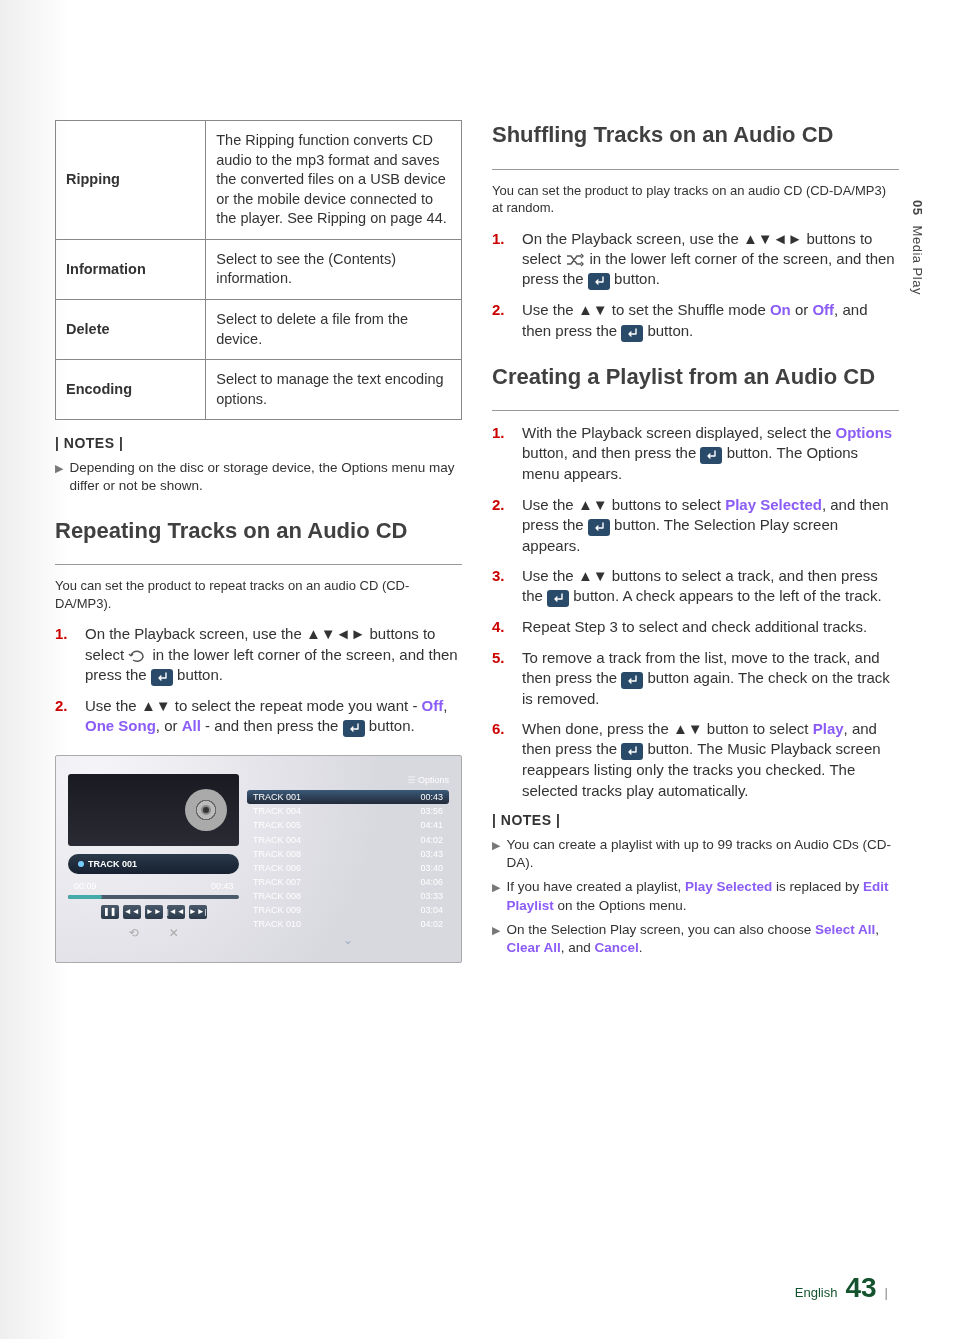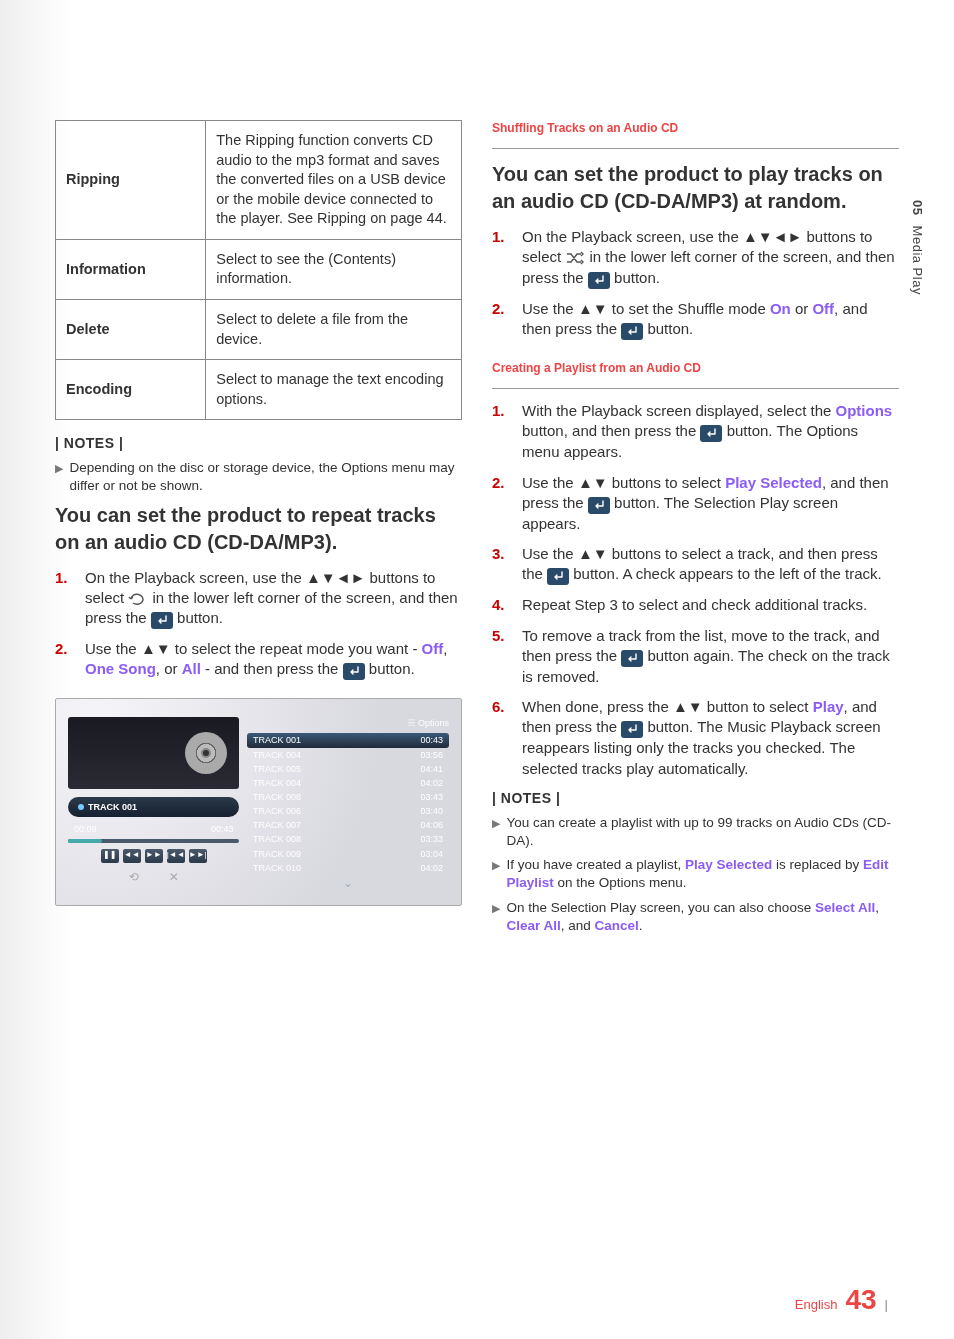"Shuffling Tracks on an Audio" h3.subhead { color: #ef4444 -> #404040; font-size: 12px -> 22px; padding-bottom: 12px -> 19px }
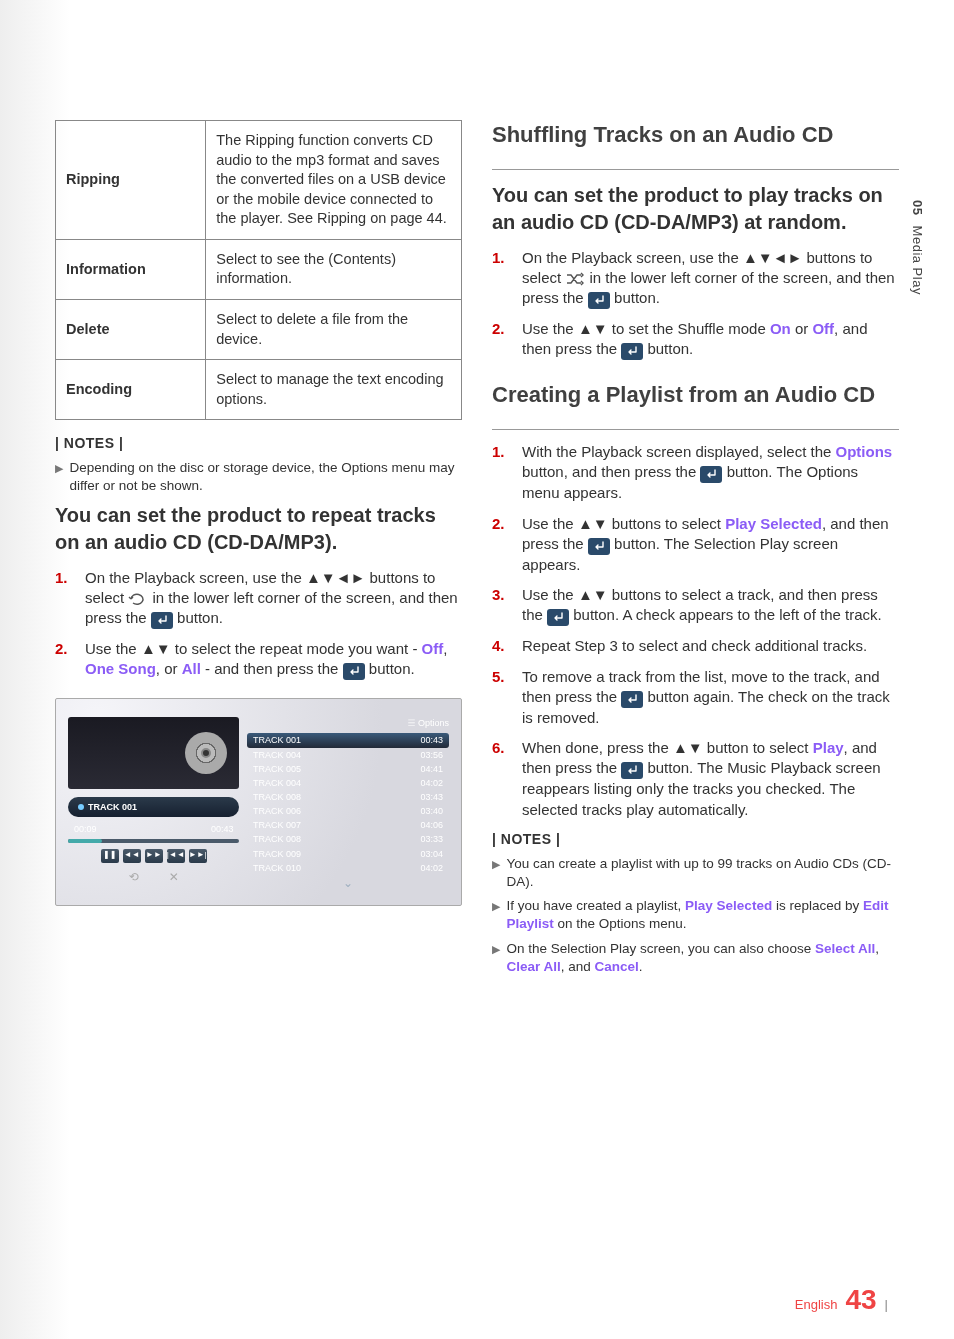"You can set the product" .para { font-size: 20px -> 13px; font-weight: bold -> none }
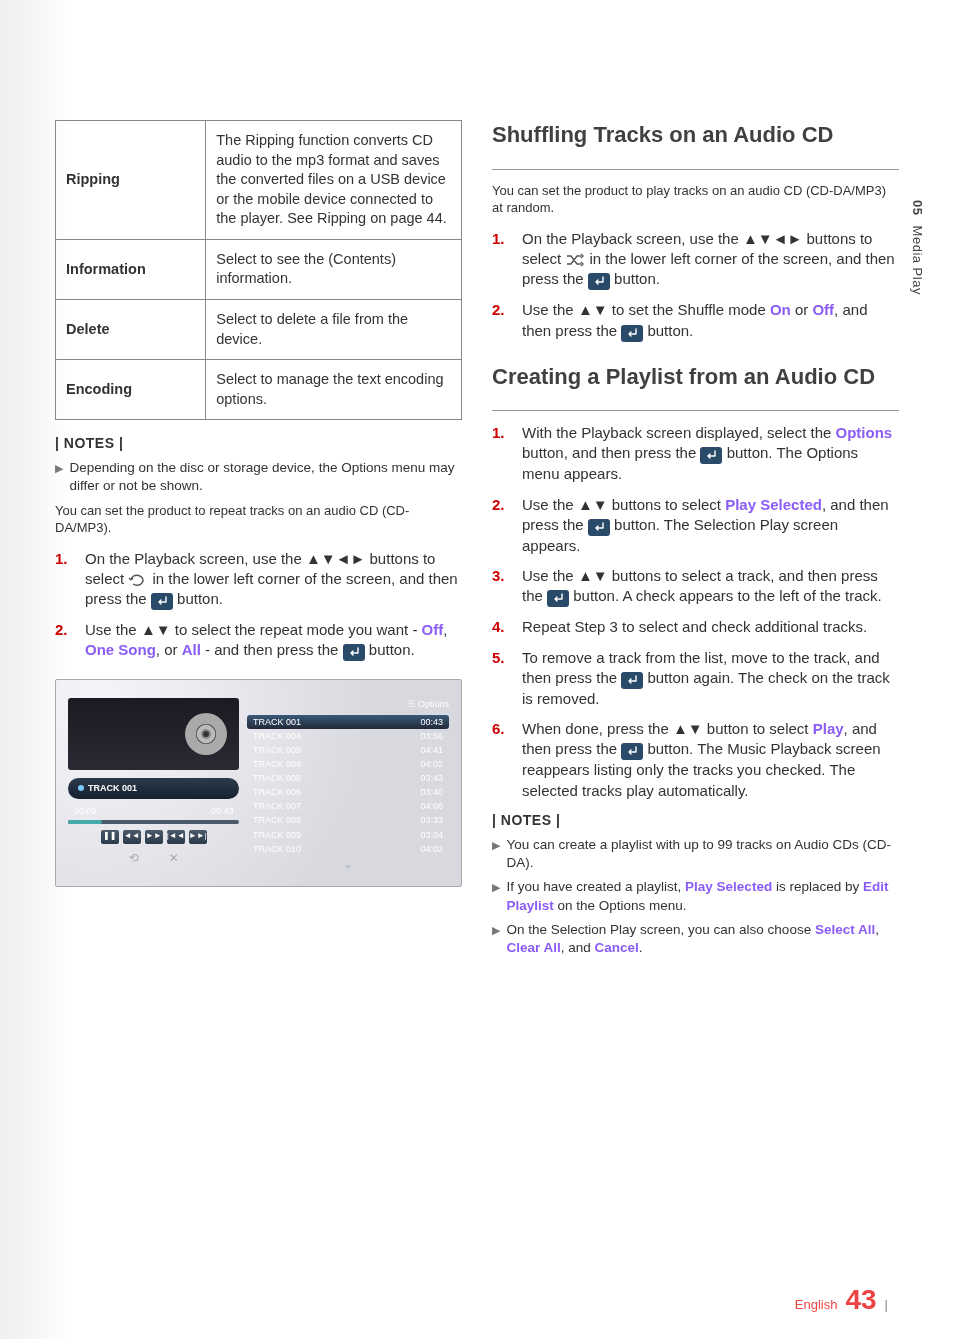"Repeating Tracks on an Audio" h3.subhead { html: none -> <h3>Repeating Tracks on an Audio CD</h3> }
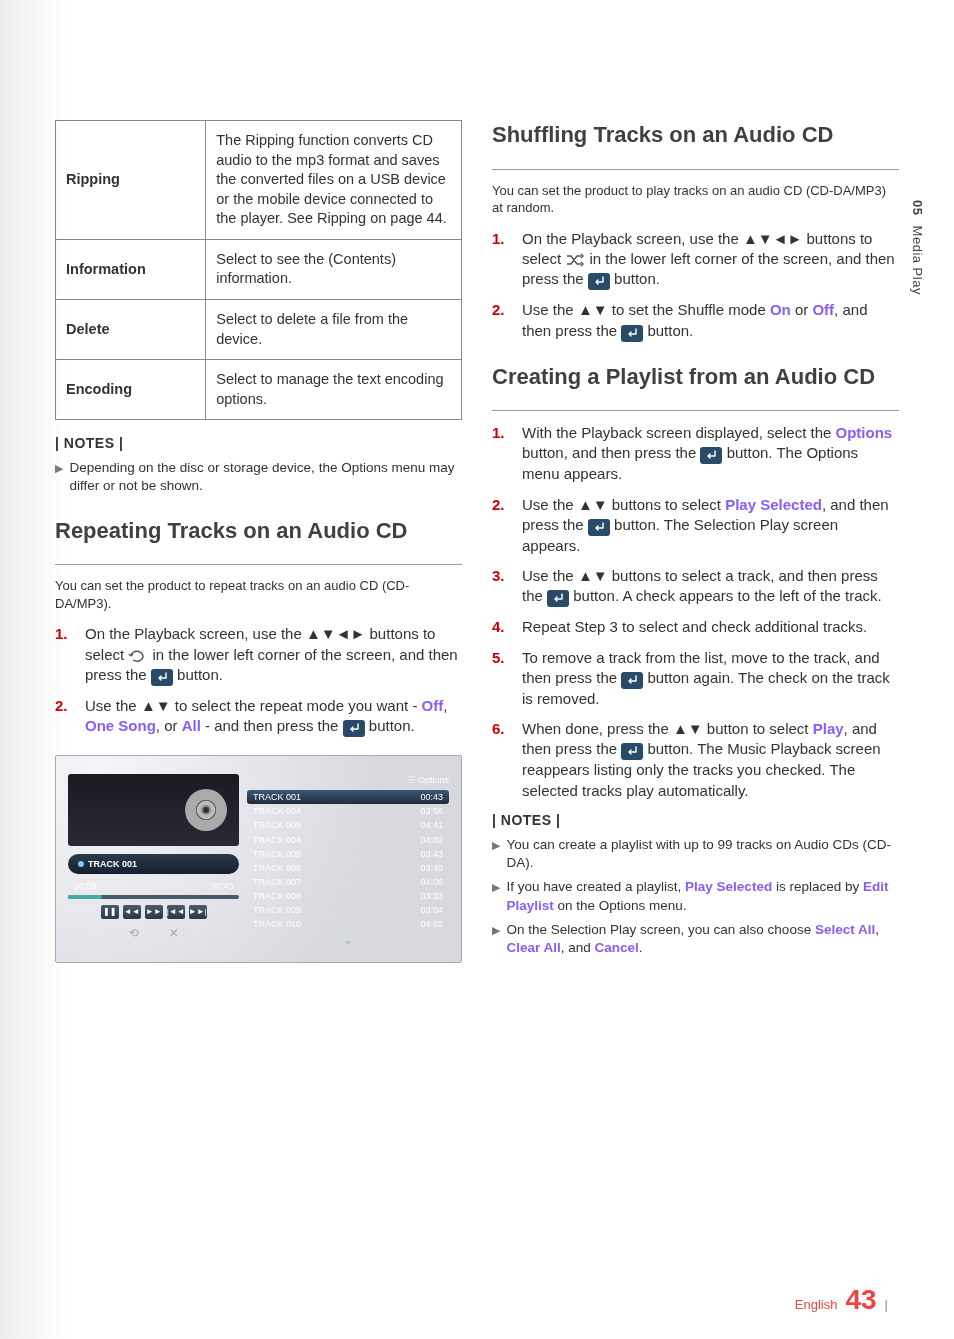"English" .footer { bottom: 20px -> 32px; color: #ef4444 -> #14532d }
